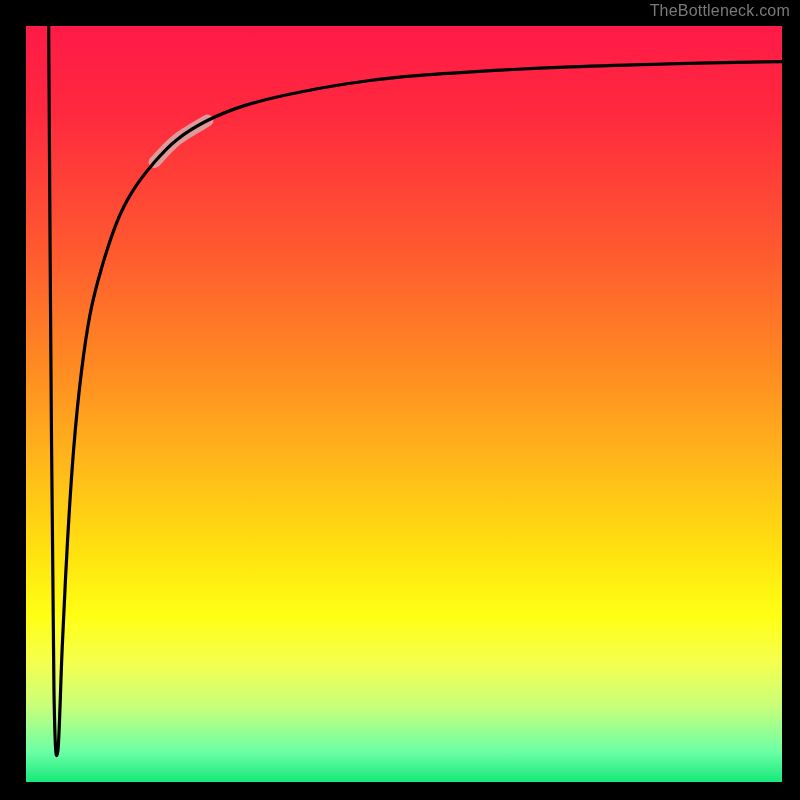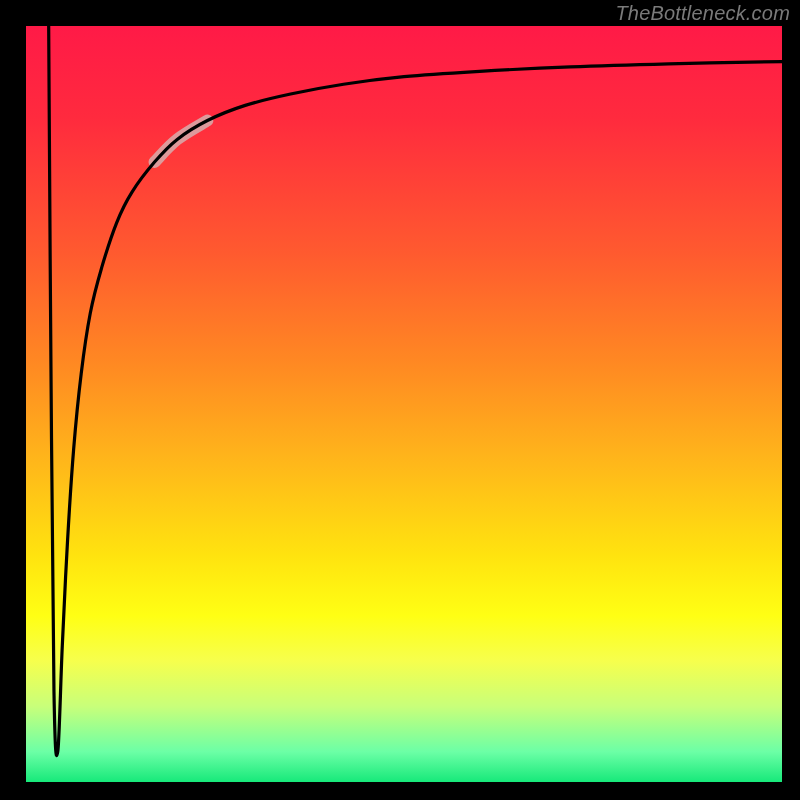"TheBottleneck.com" .attribution { font-size: 20px -> 16px; font-style: italic -> none }
